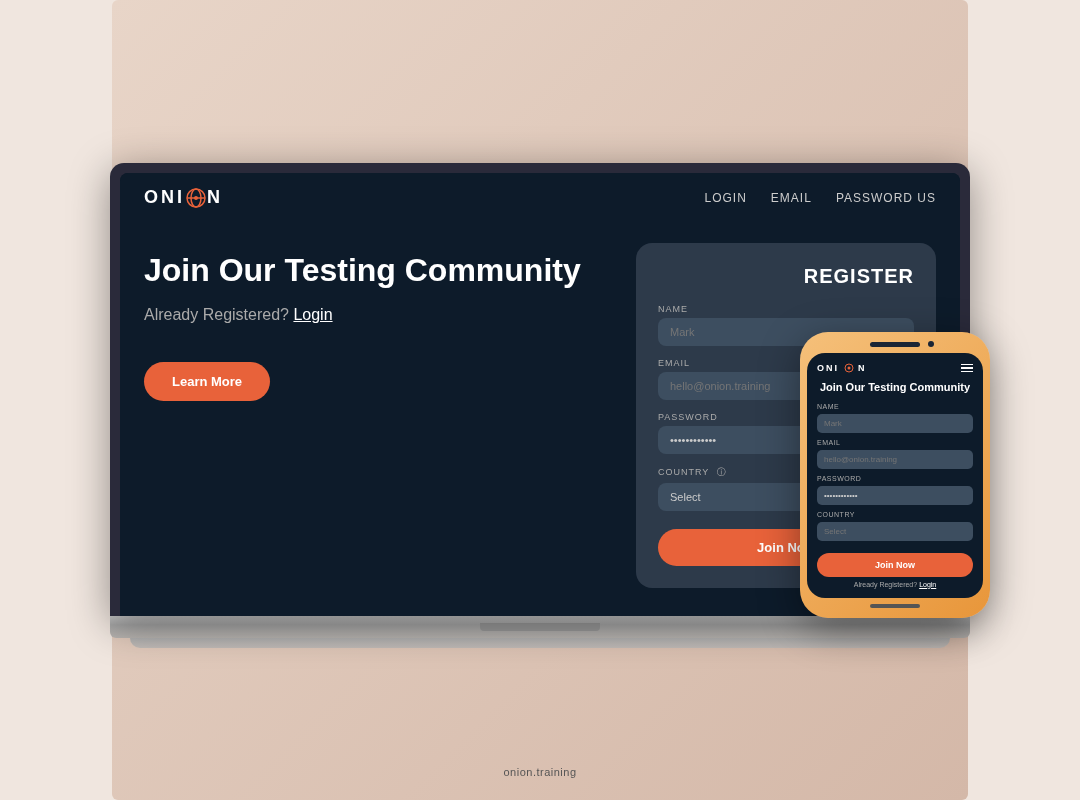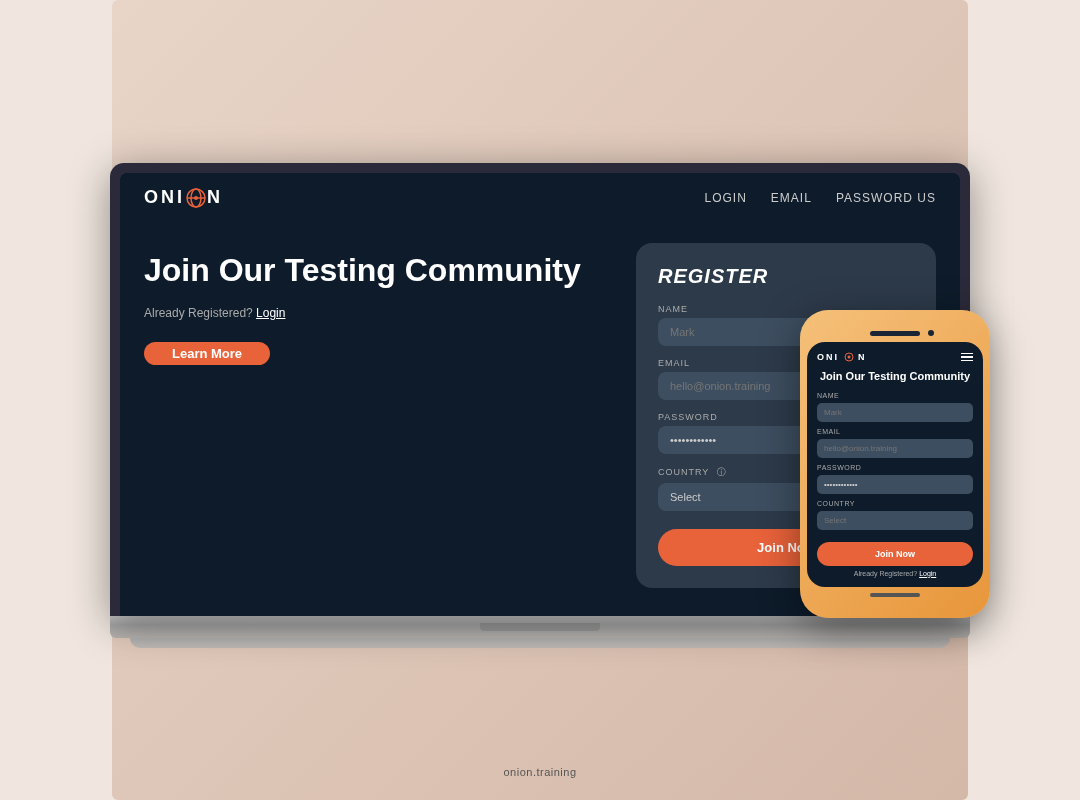"REGISTER" .form-title { font-style: italic -> none; text-align: left -> right }
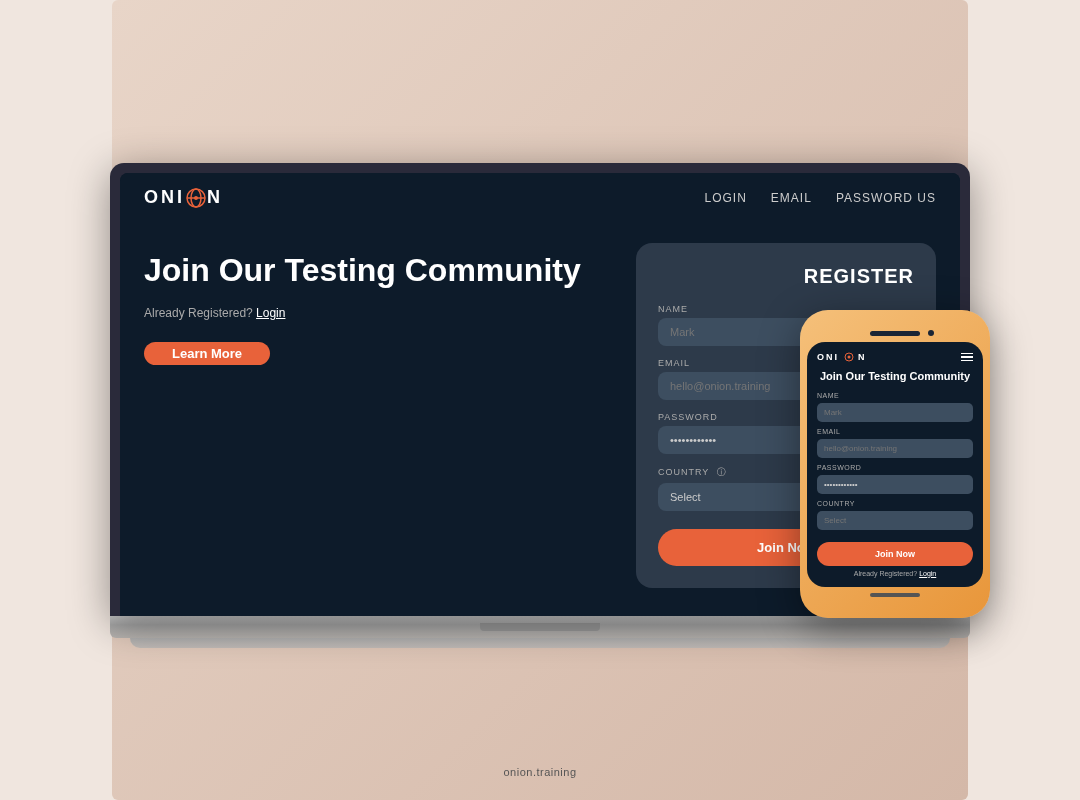"Already Registered? Login" .already-reg { font-size: 12px -> 16px; margin-bottom: 22px -> 38px }
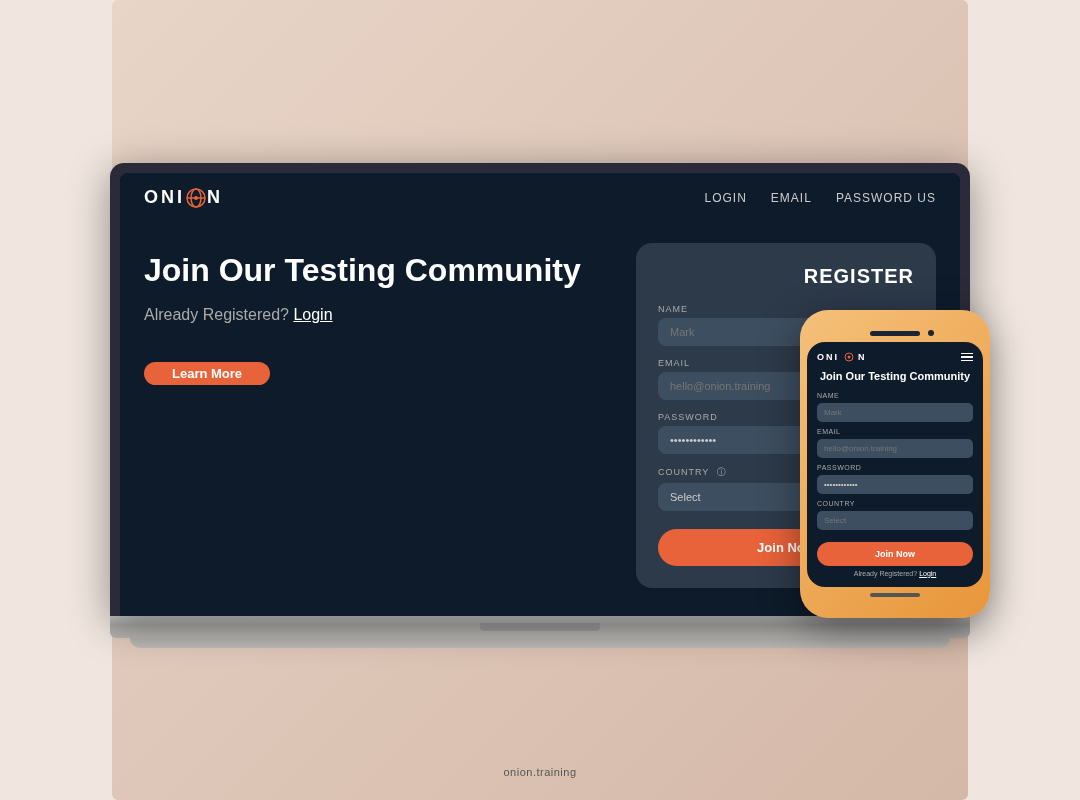"ONI N" .phone-outer { padding: 21px 7px -> 10px 7px }
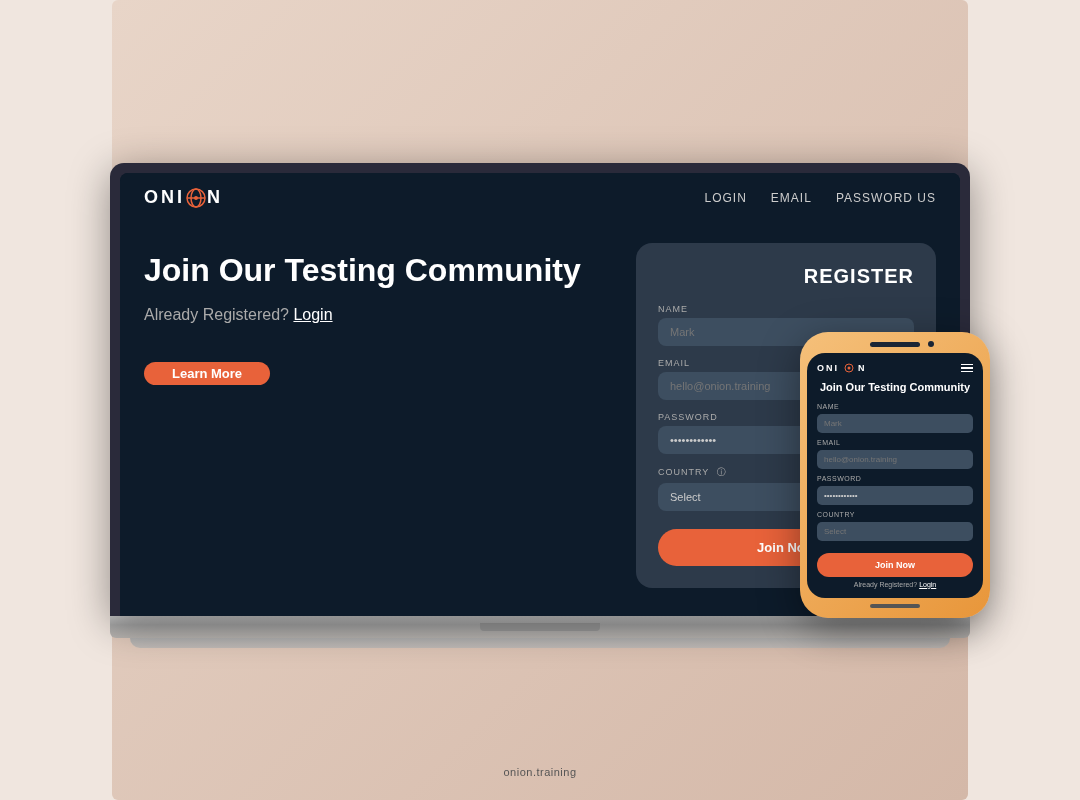"Learn More" .learn-more-btn { padding: 4px 28px -> 12px 28px }
